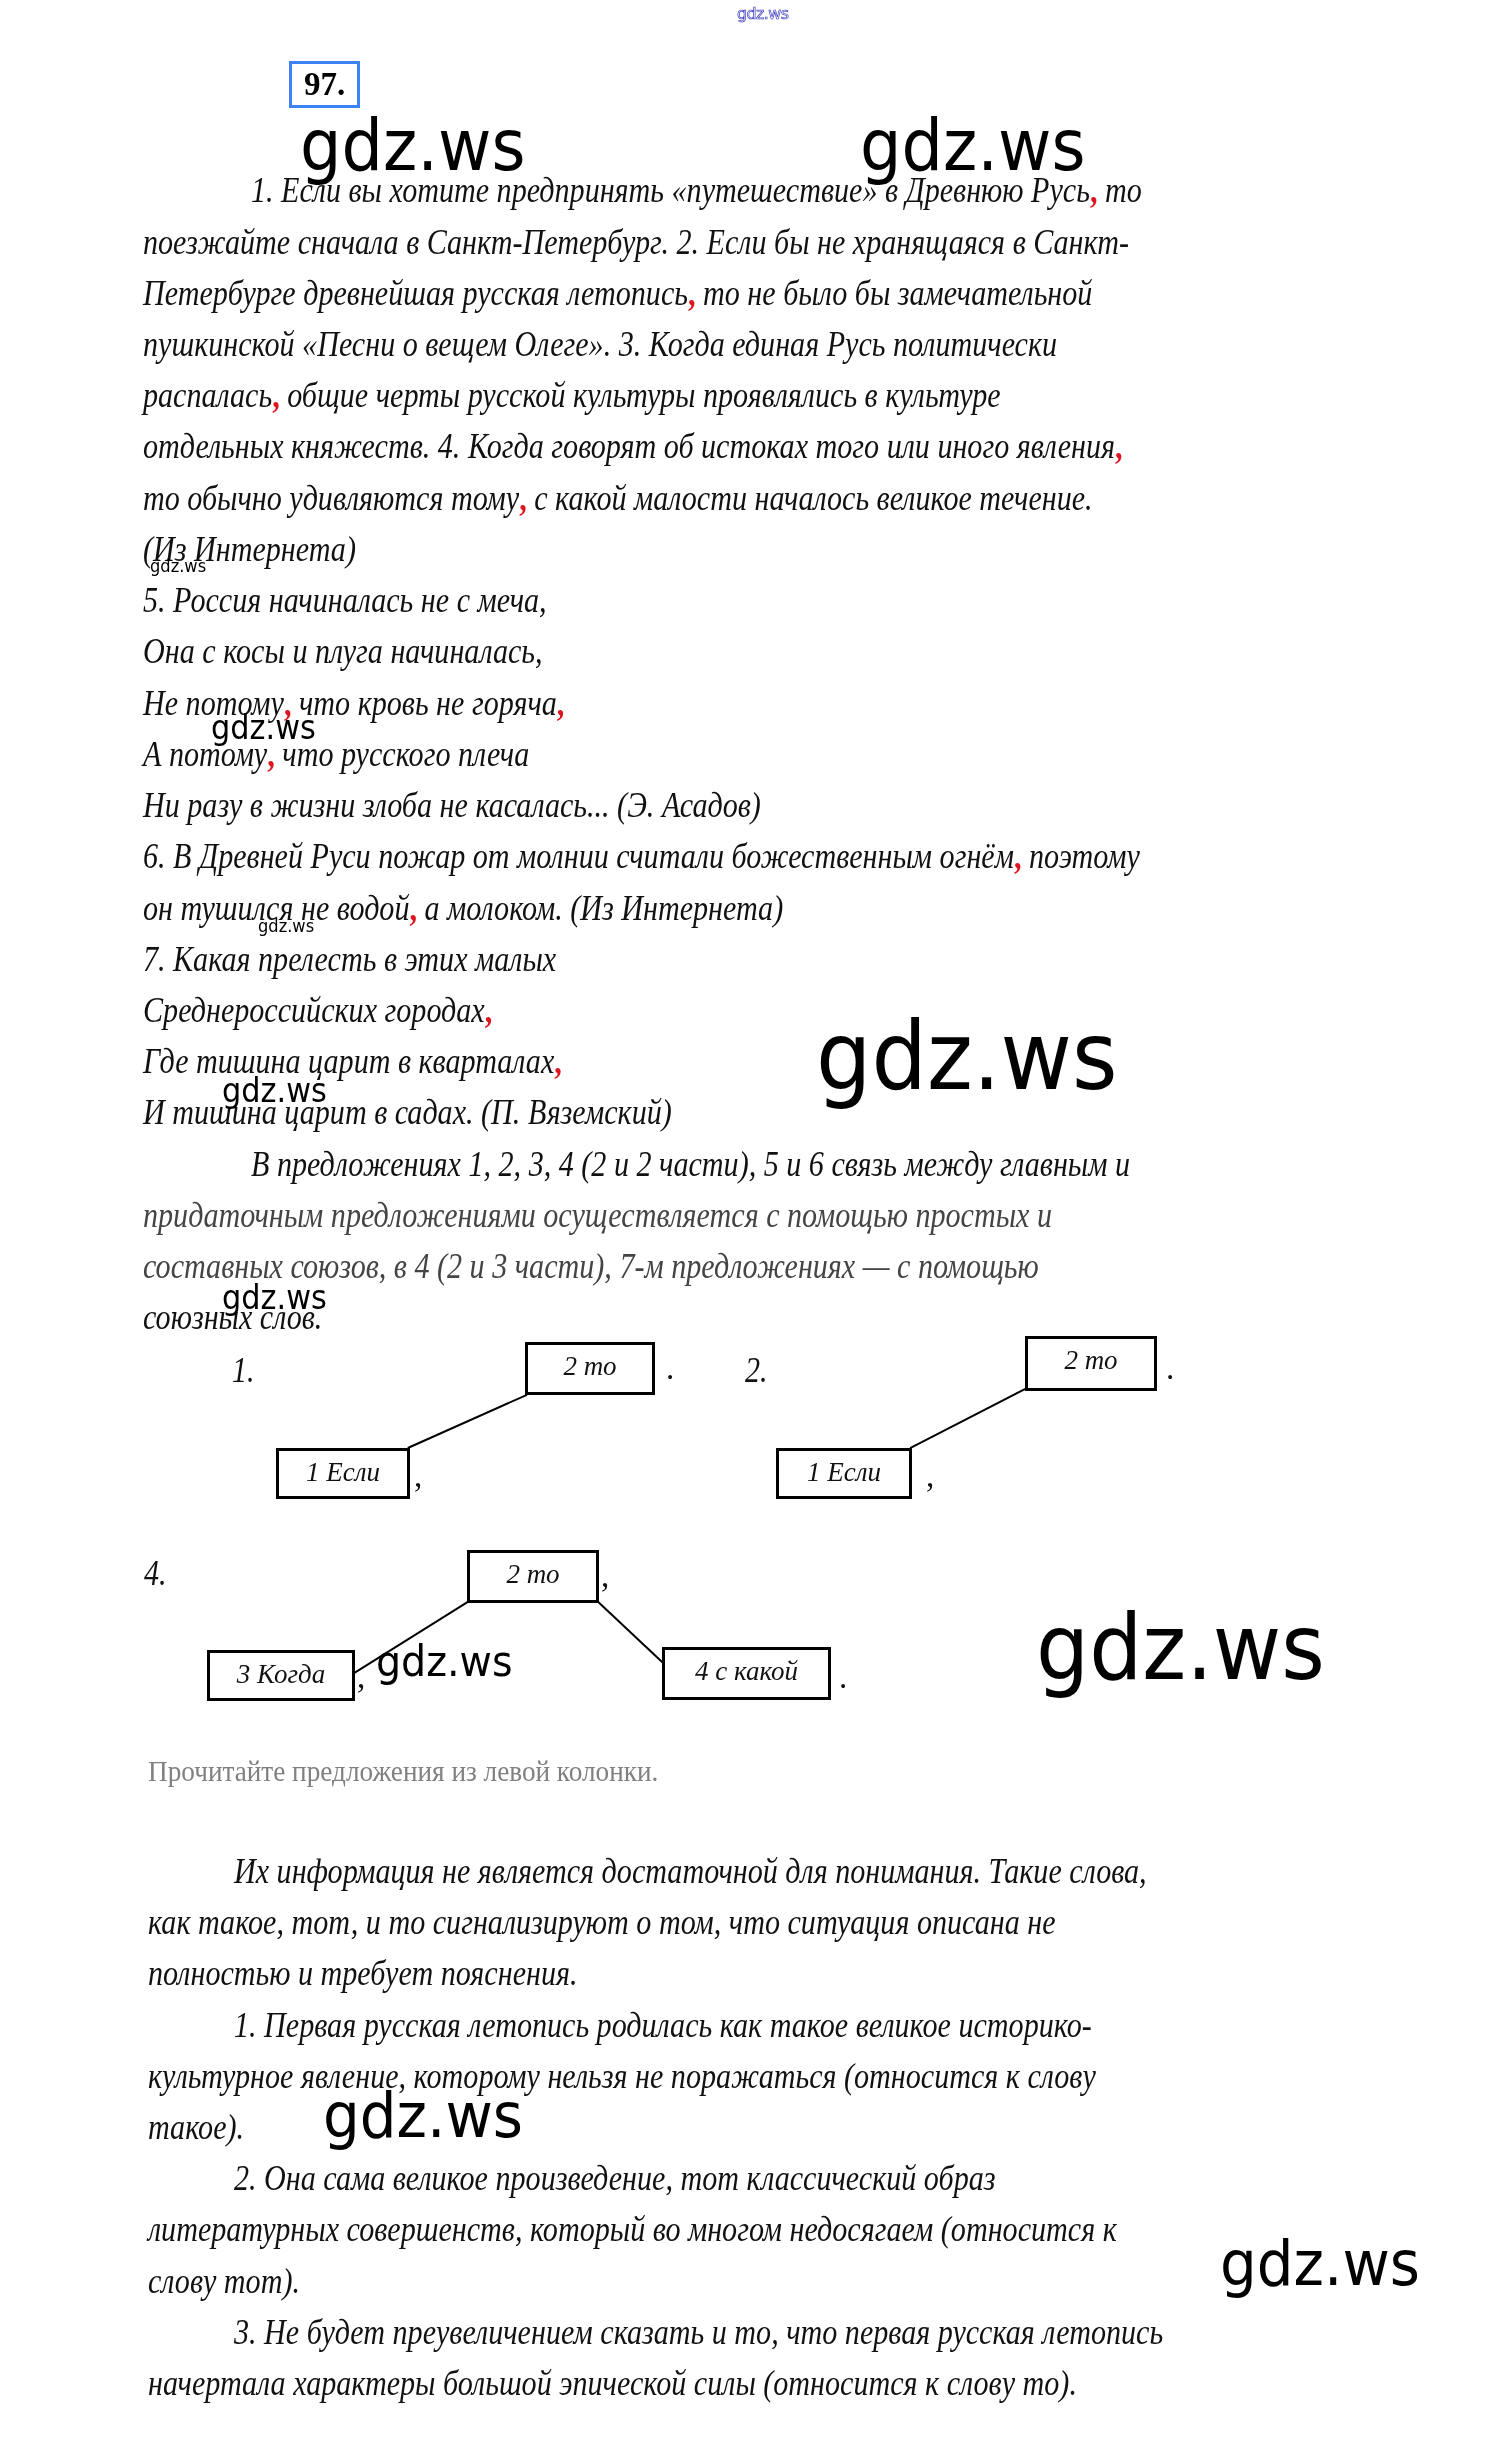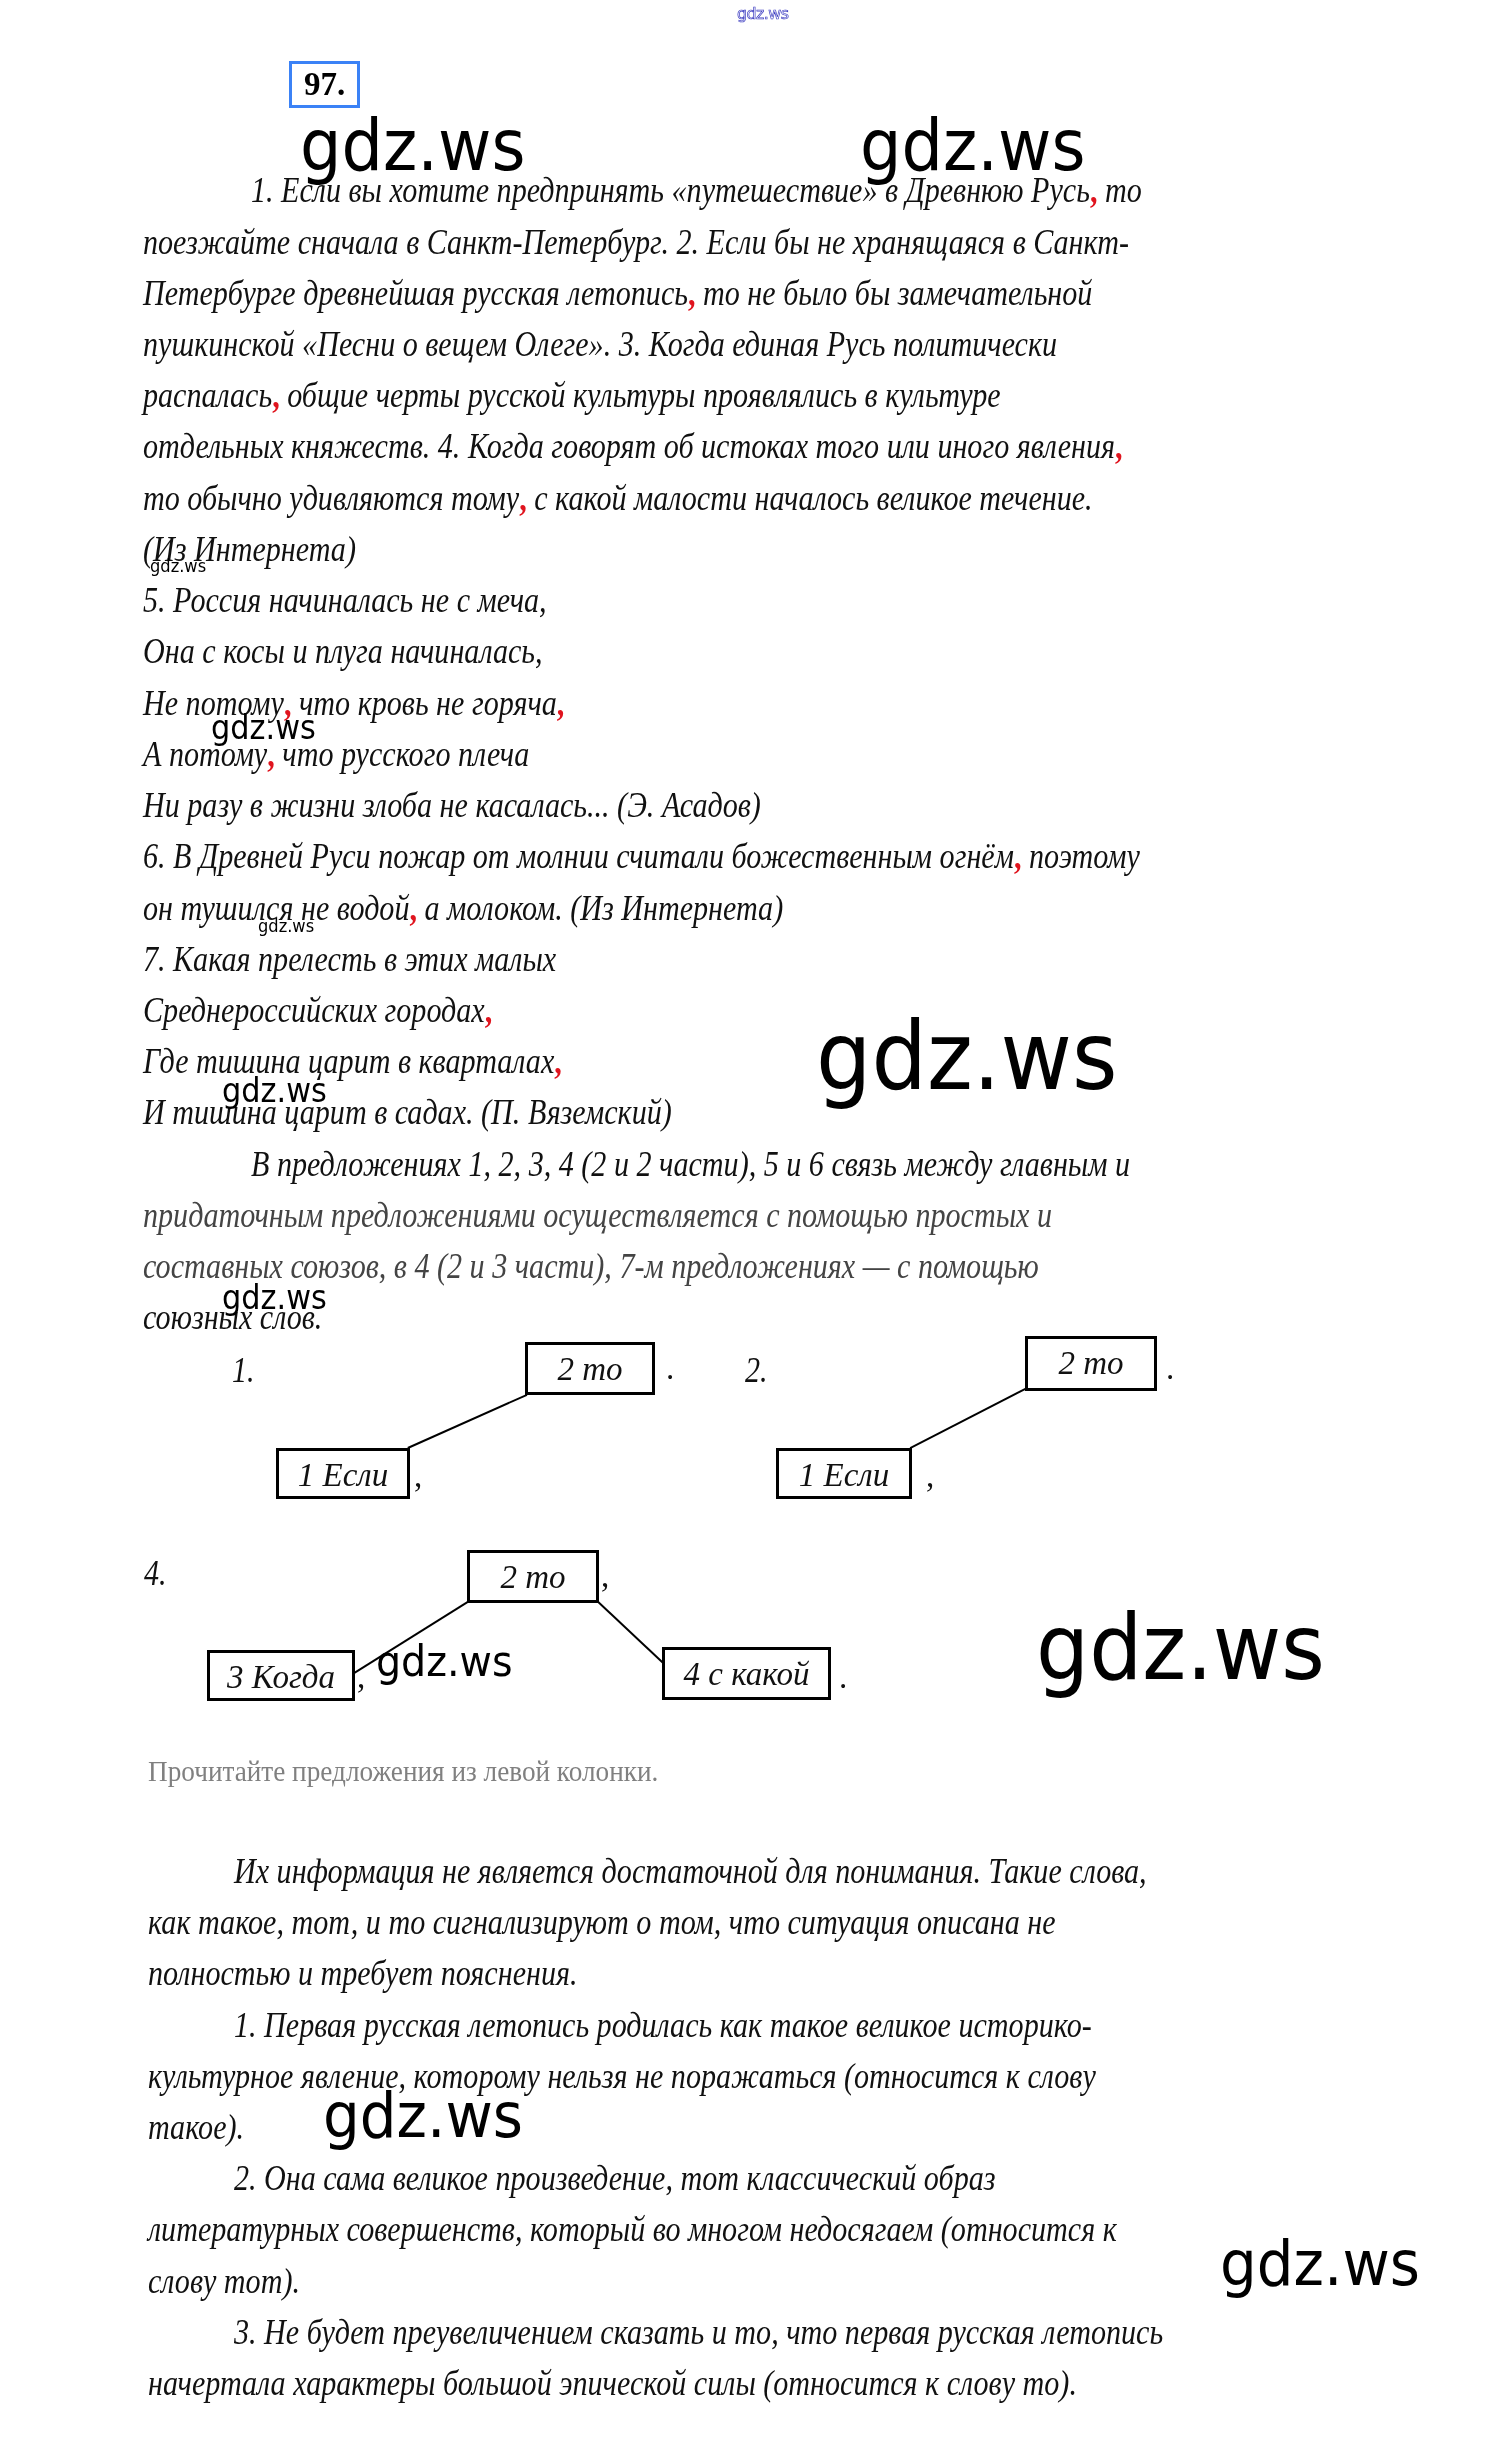"2 то" .box span { font-size: 33px -> 27px }
